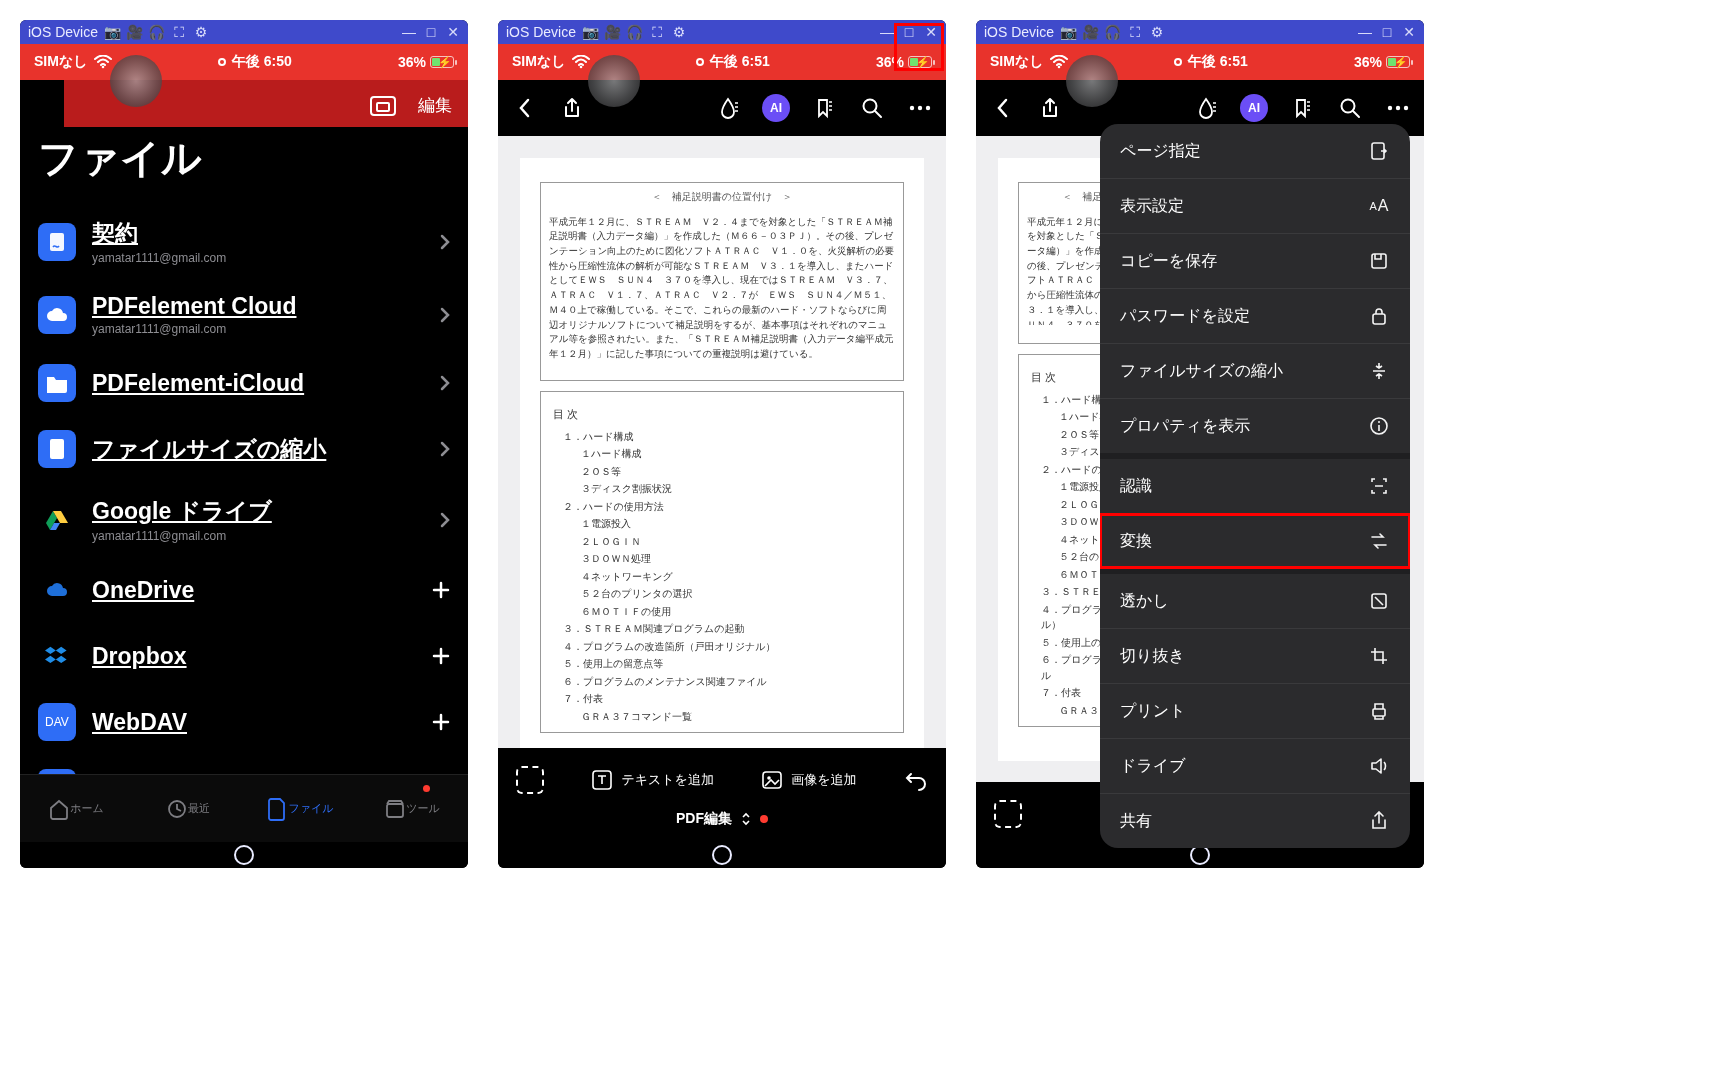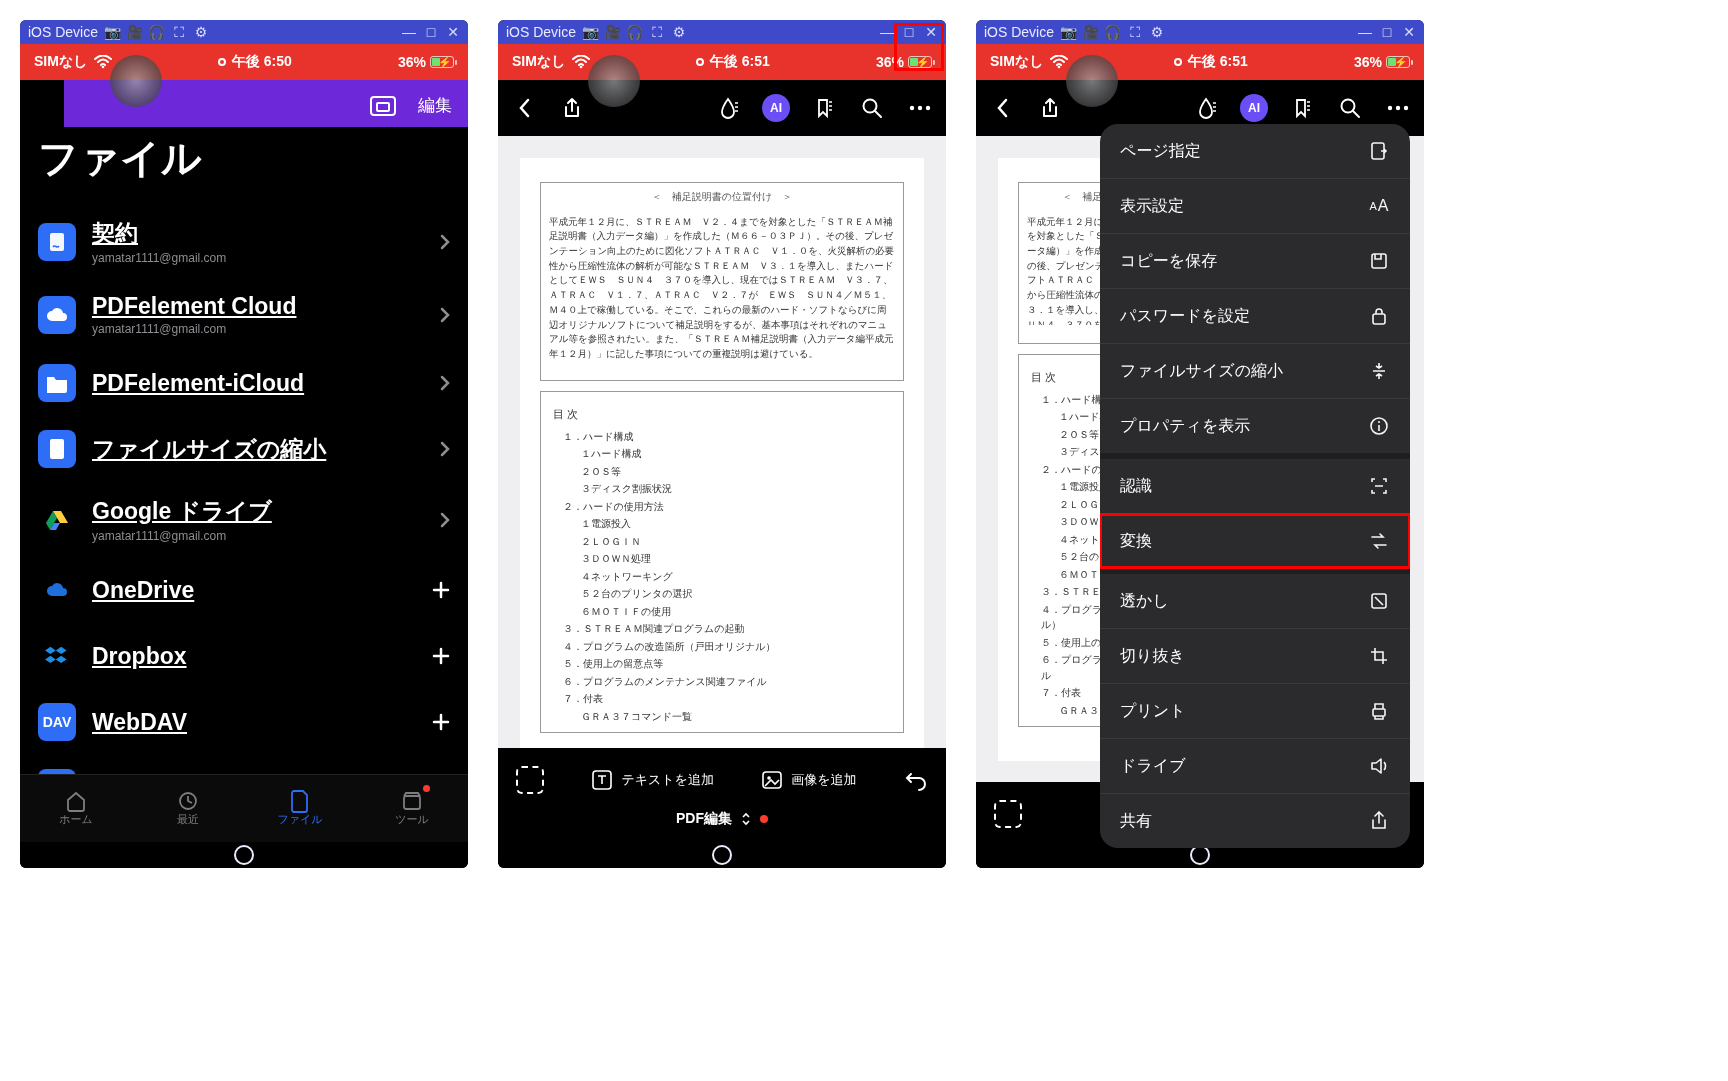"編集" .file-header { background: #6d28d9 -> #b91c1c }
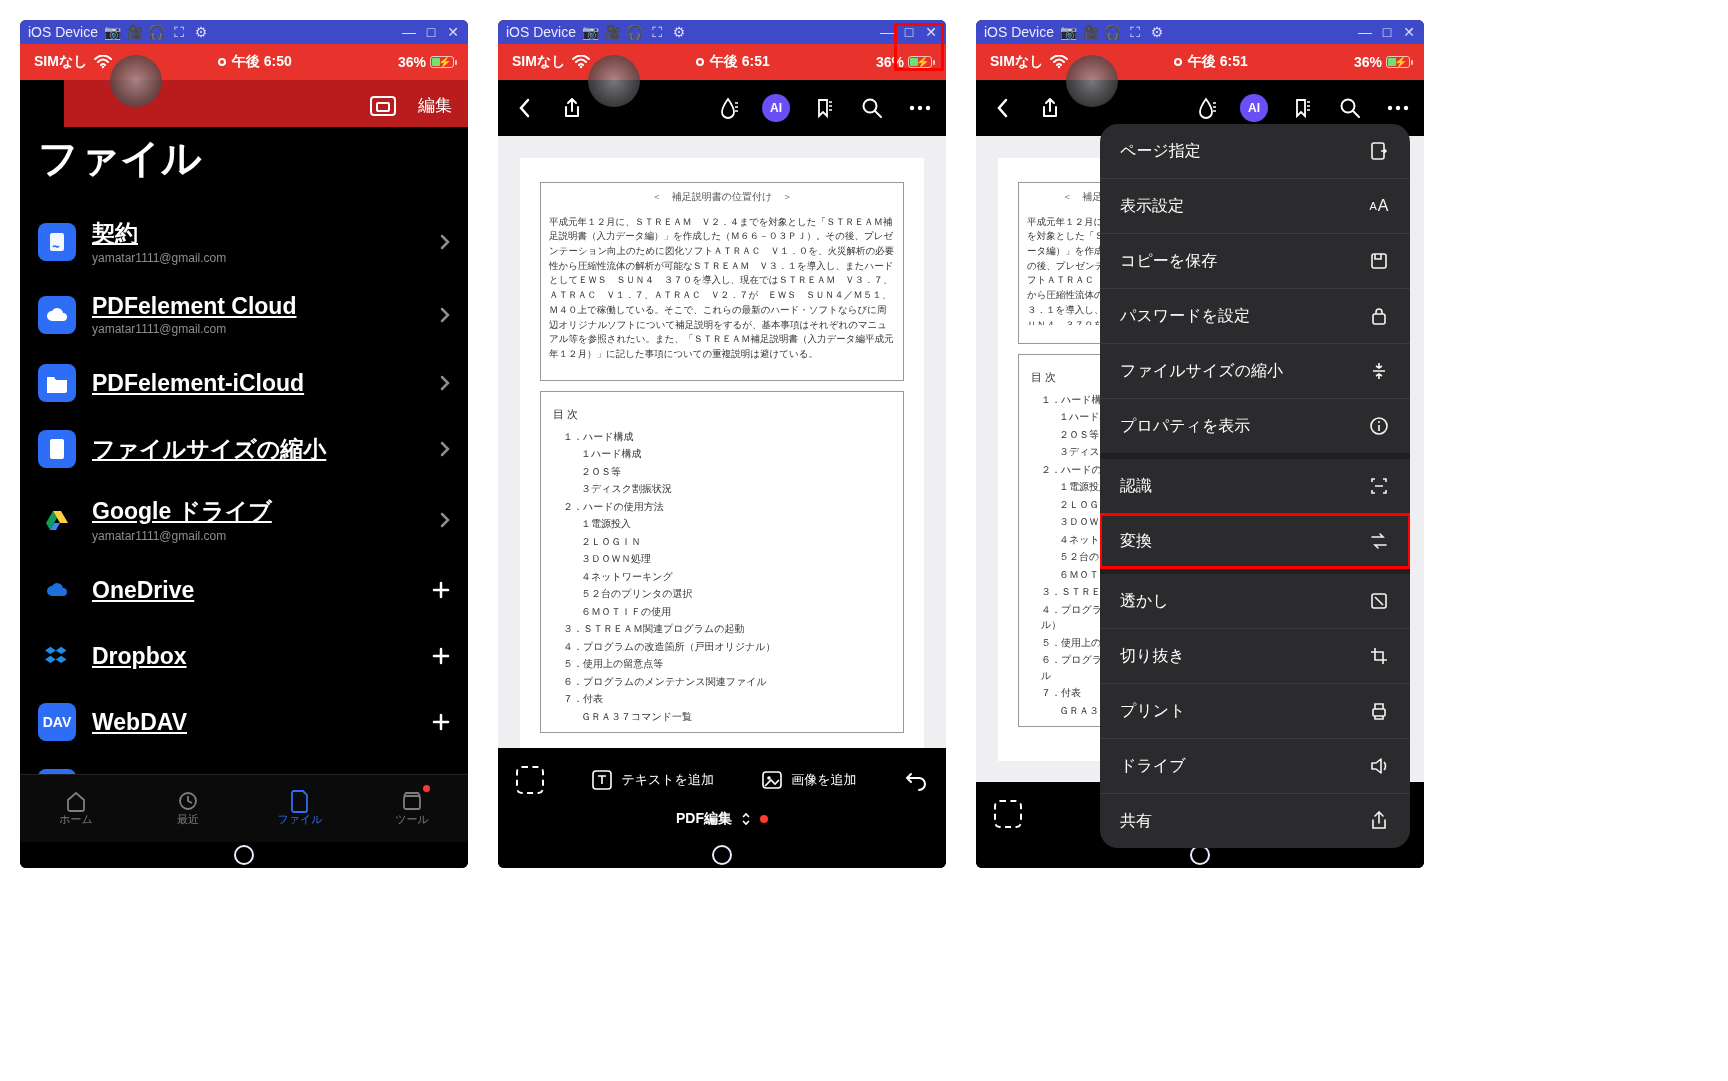"DAV" .ic-dav { font-size: 14px -> 12px; font-weight: 700 -> 400 }
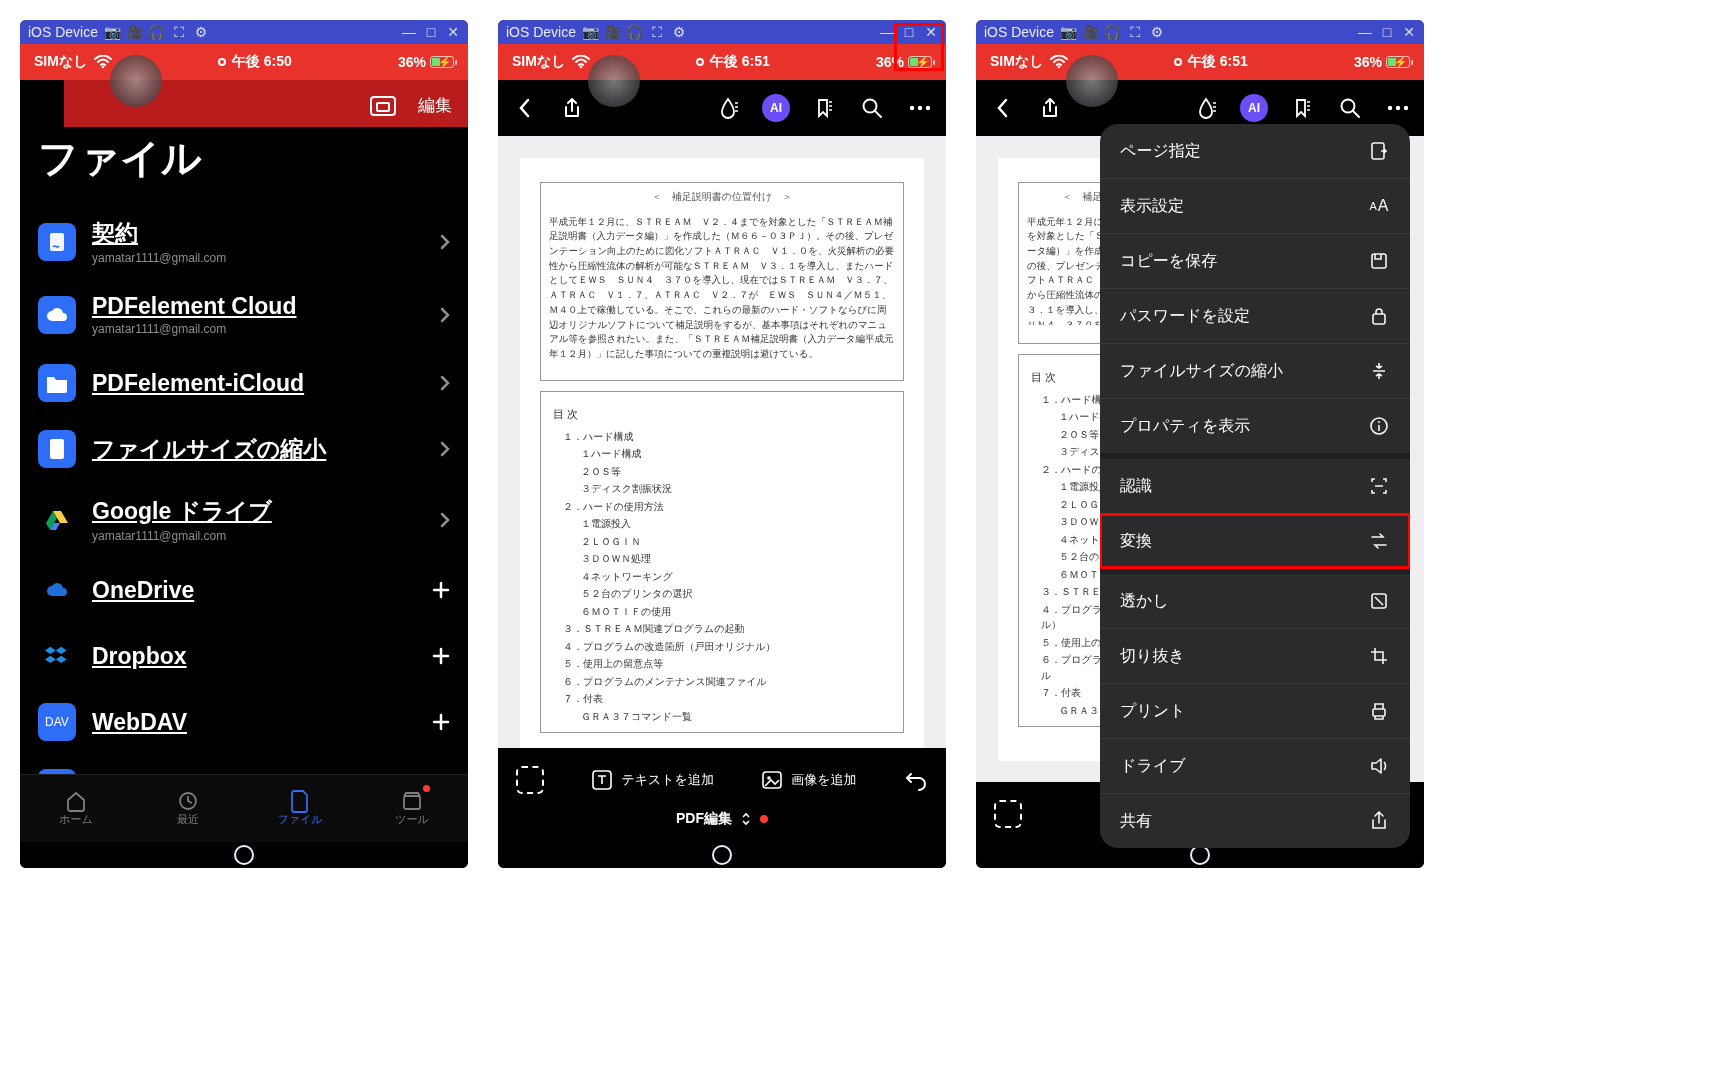"ホーム" .tab-item { flex-direction: column -> row }
